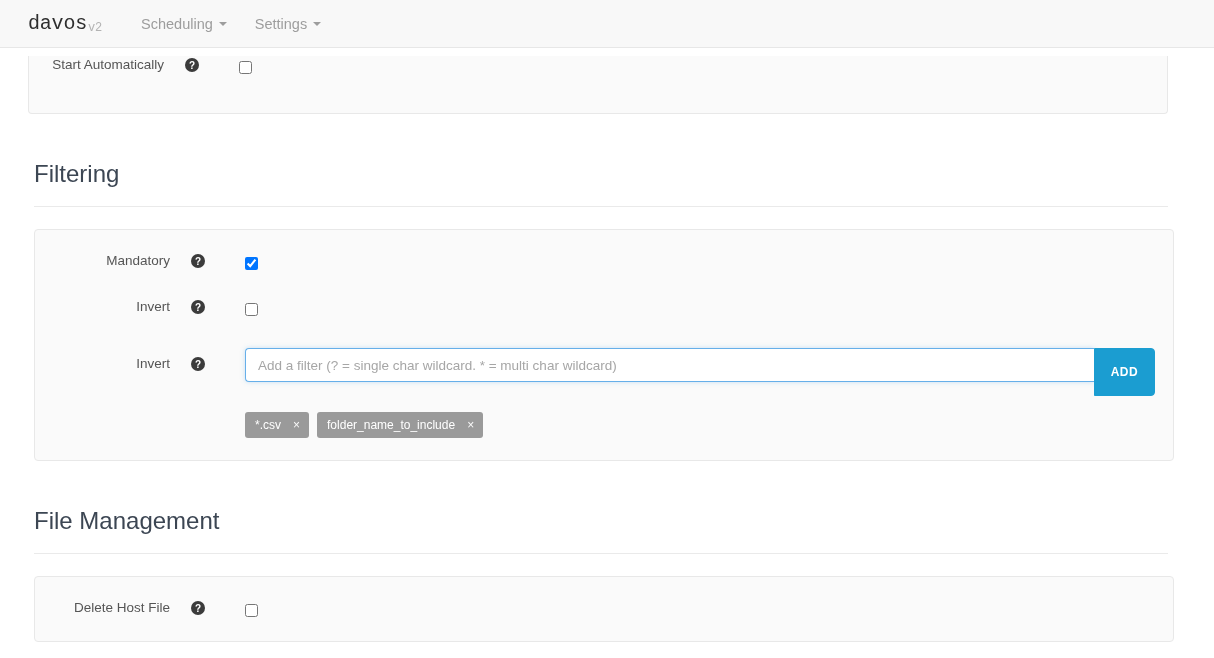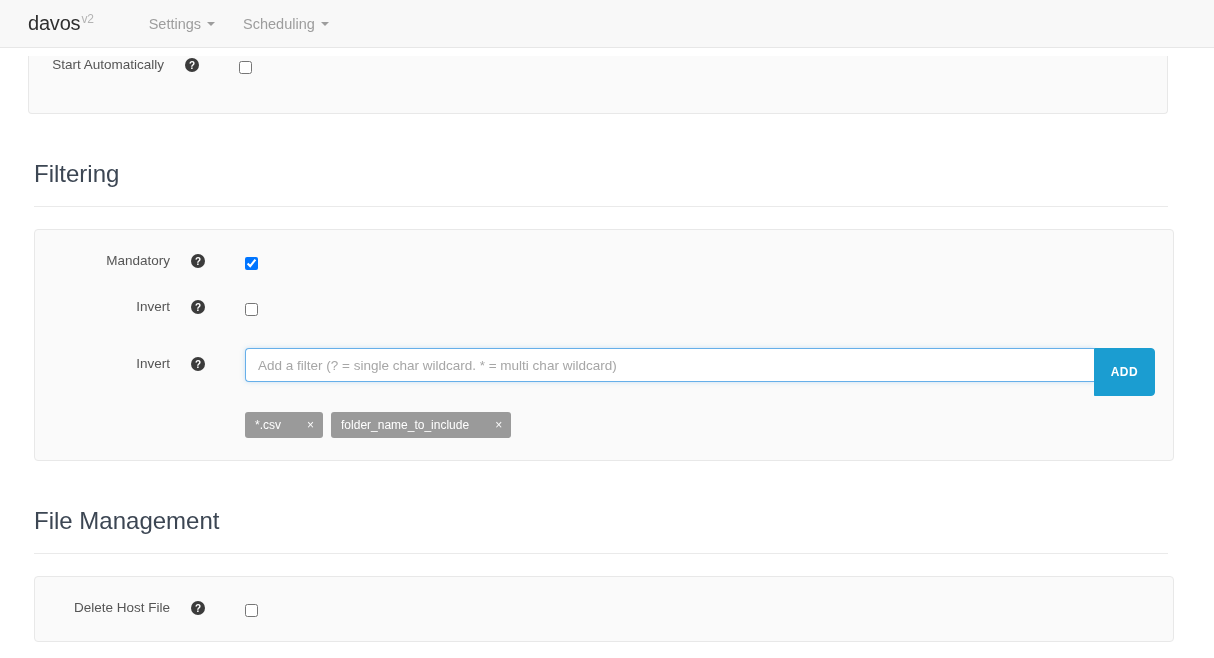"davos" .brand { align-items: flex-start -> flex-end; font-family: none -> Liberation Mono, monospace; margin-right: 41px -> 25px }
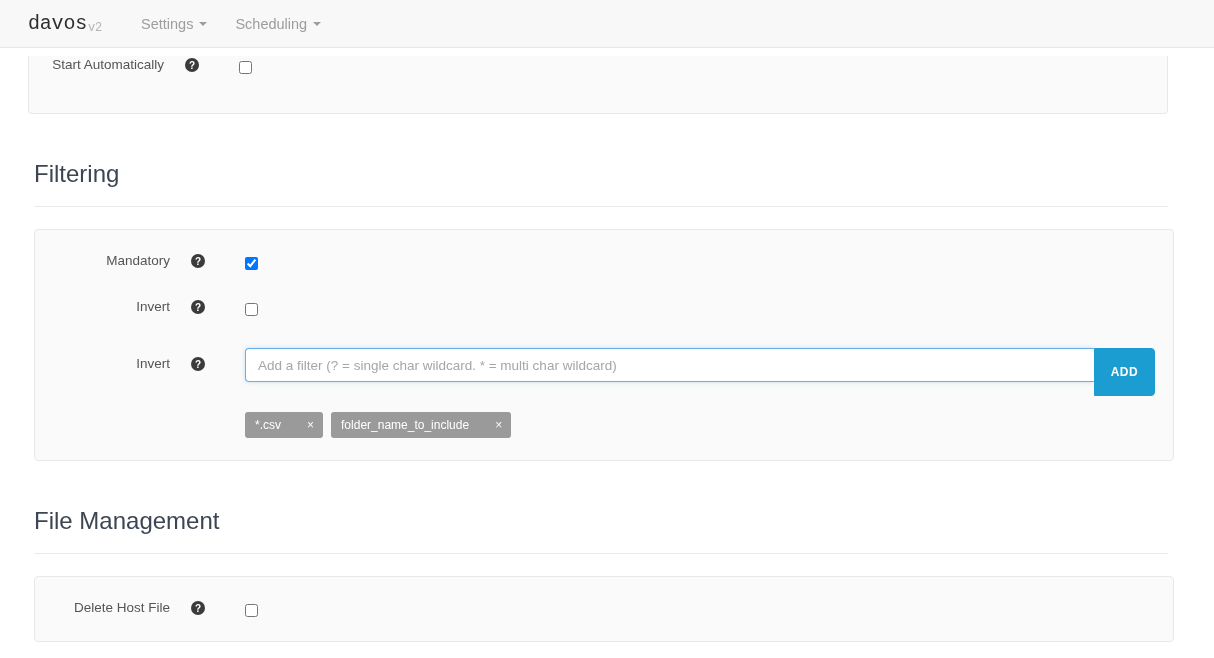"Settings" a.nav-item { order: before "Scheduling" -> after "Scheduling" }
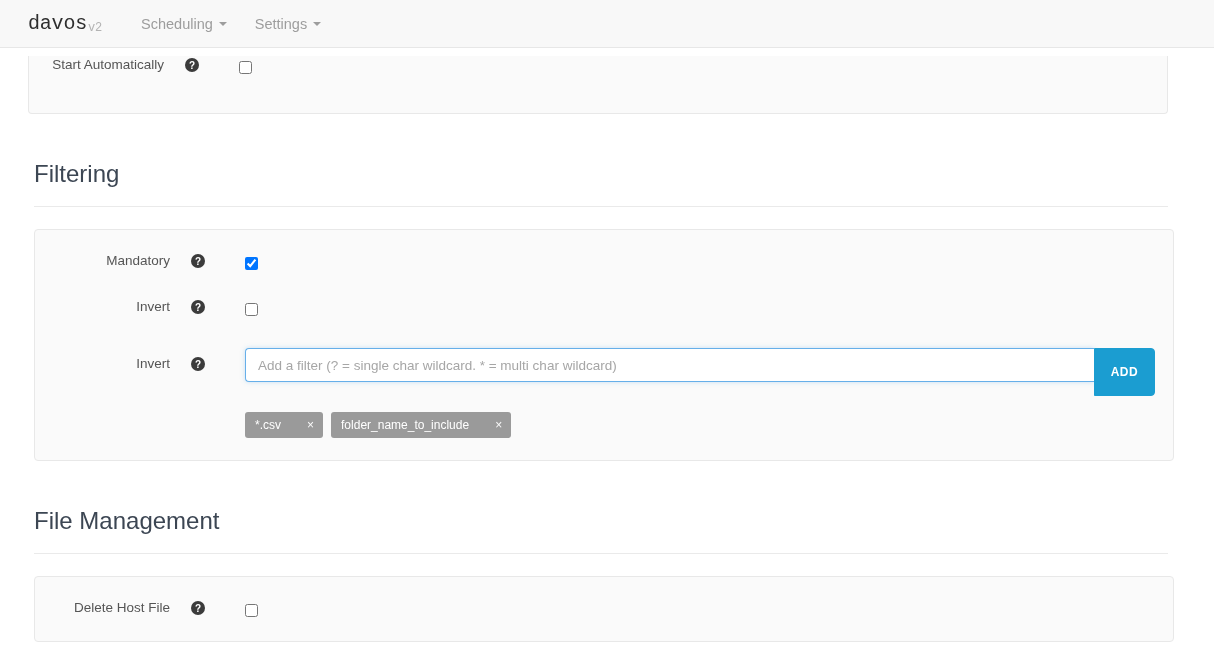"*.csv" .tag { gap: 26px -> 12px }
